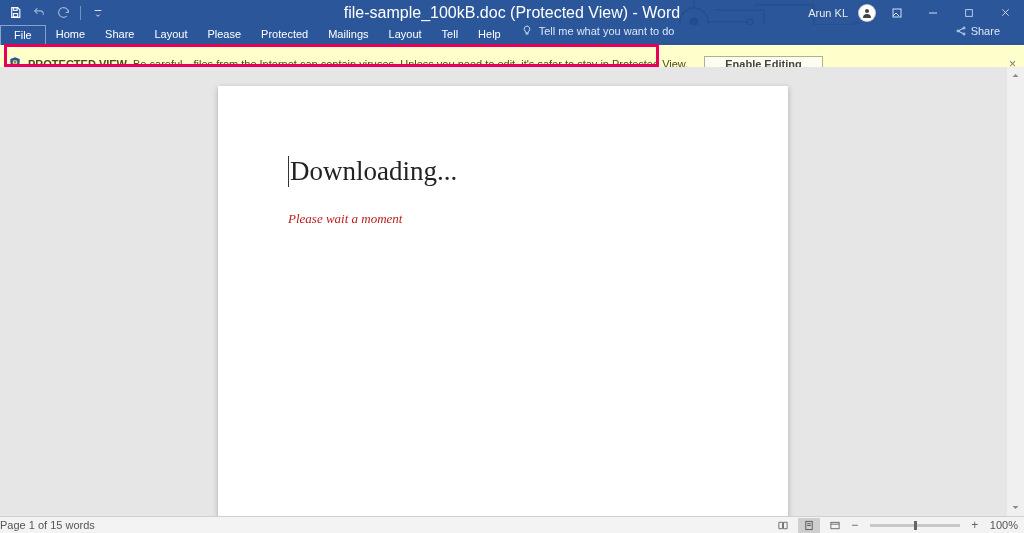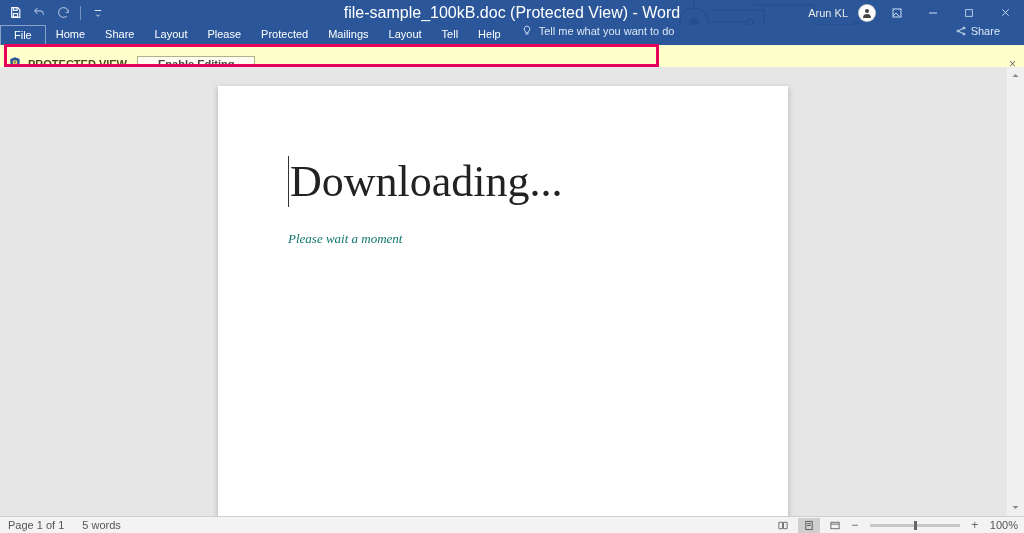"Be careful—files from the Internet" a.pv-msg { html: none -> <a>Be careful—files from the Internet can contain viruses. Unless you need to edit, it's safer to stay in Protected View.</a> }
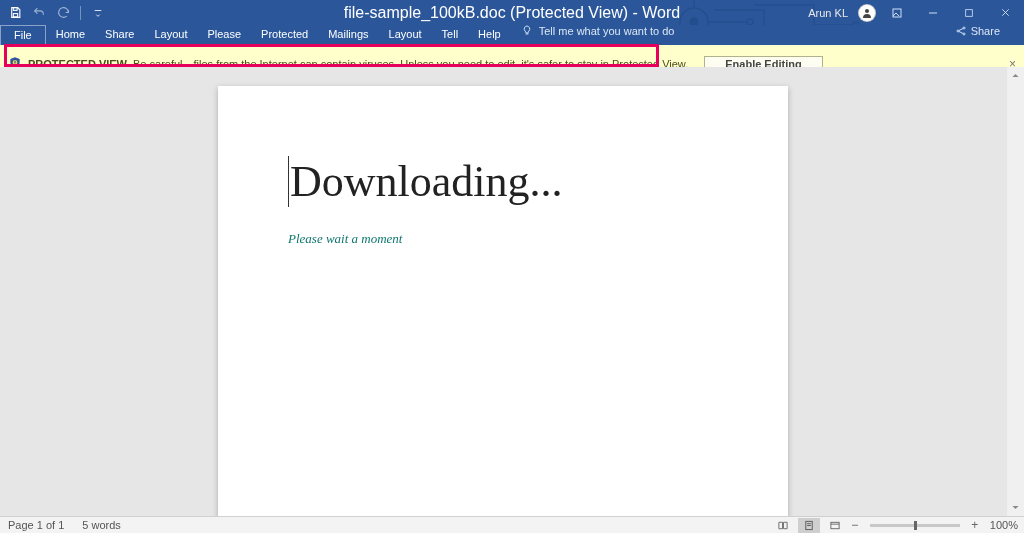"Downloading..." .doc-h1 { font-size: 44px -> 27px }
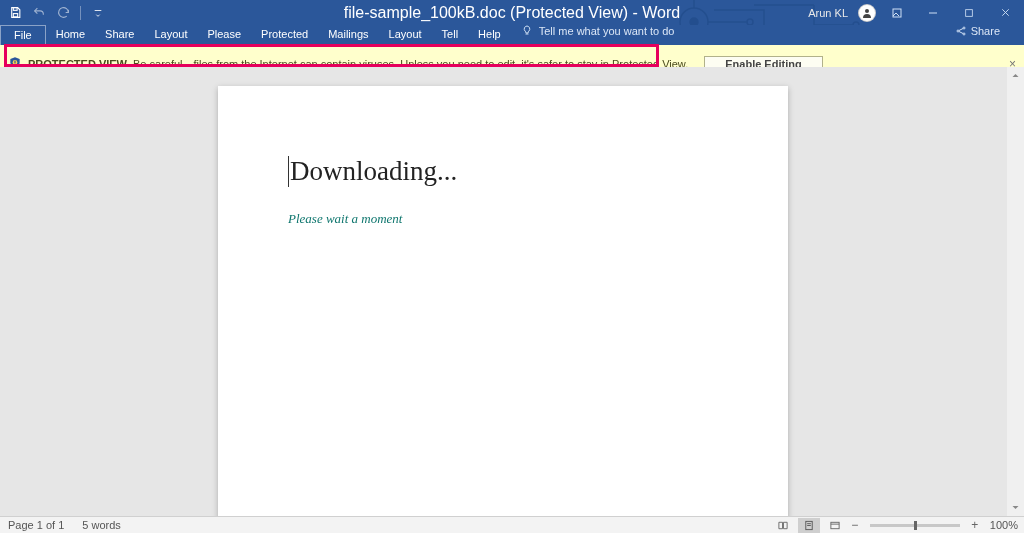"Please wait a moment" .doc-p { color: #0f766e -> #b91c1c }
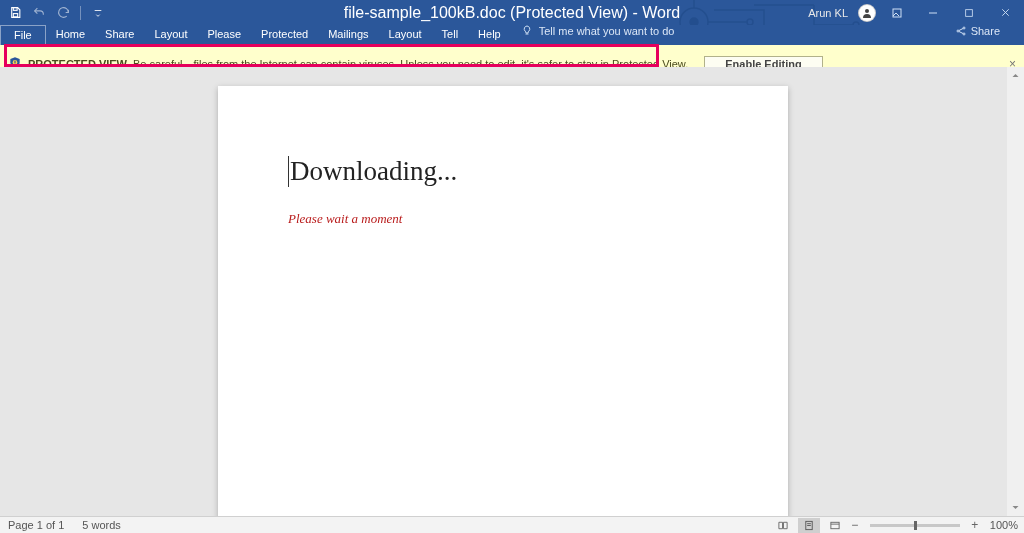"Page 1 of 1" .statusbar .left { gap: 18px -> none; padding-left: 8px -> none }
